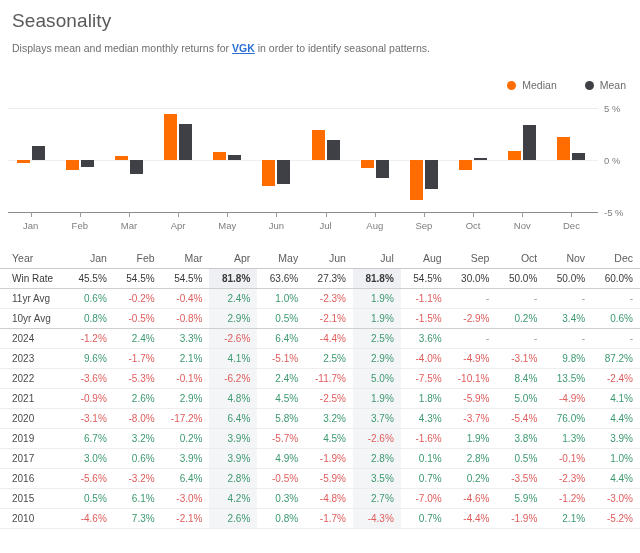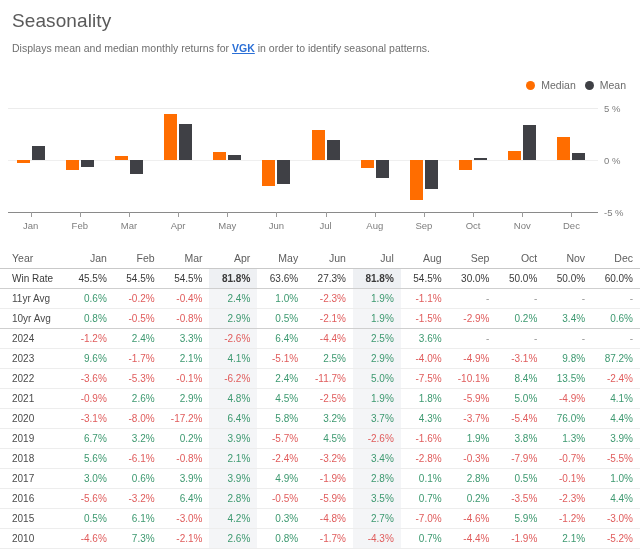"Median" .legend { gap: 9px -> 28px }
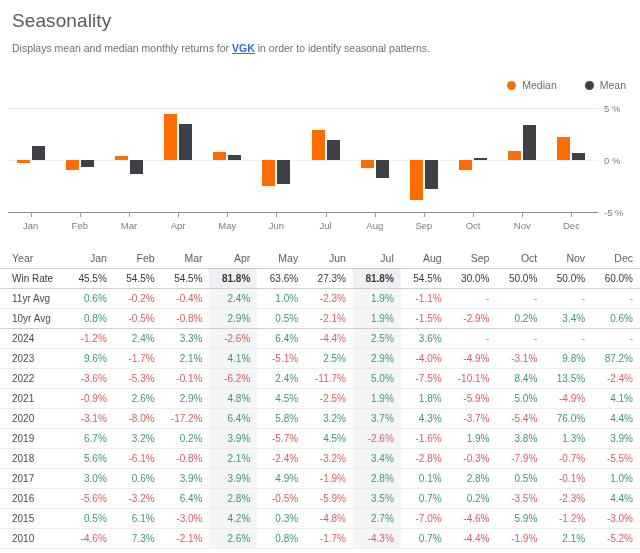"2018" tr { html: <tr> <td>2018</td> <td>5.6%</td> <td>-6.1%</td> <td>-0.8%</td> <td>2.1%</td> <td>-2.4%</td> <td>-3.2%</td> <td>3.4%</td> <td>-2.8%</td> <td>-0.3%</td> <td>-7.9%</td> <td>-0.7%</td> <td>-5.5%</td> </tr> -> none }
